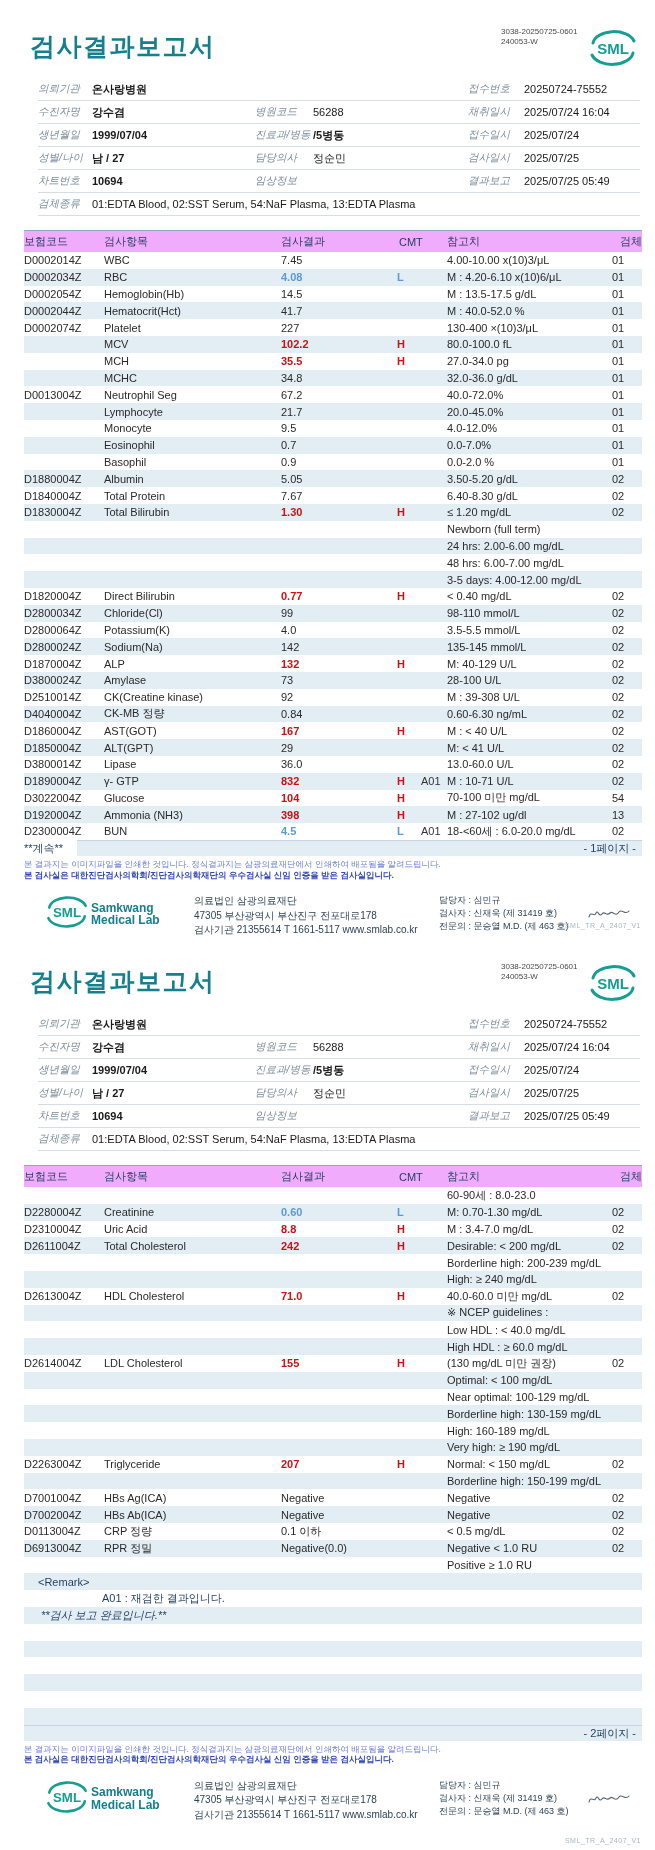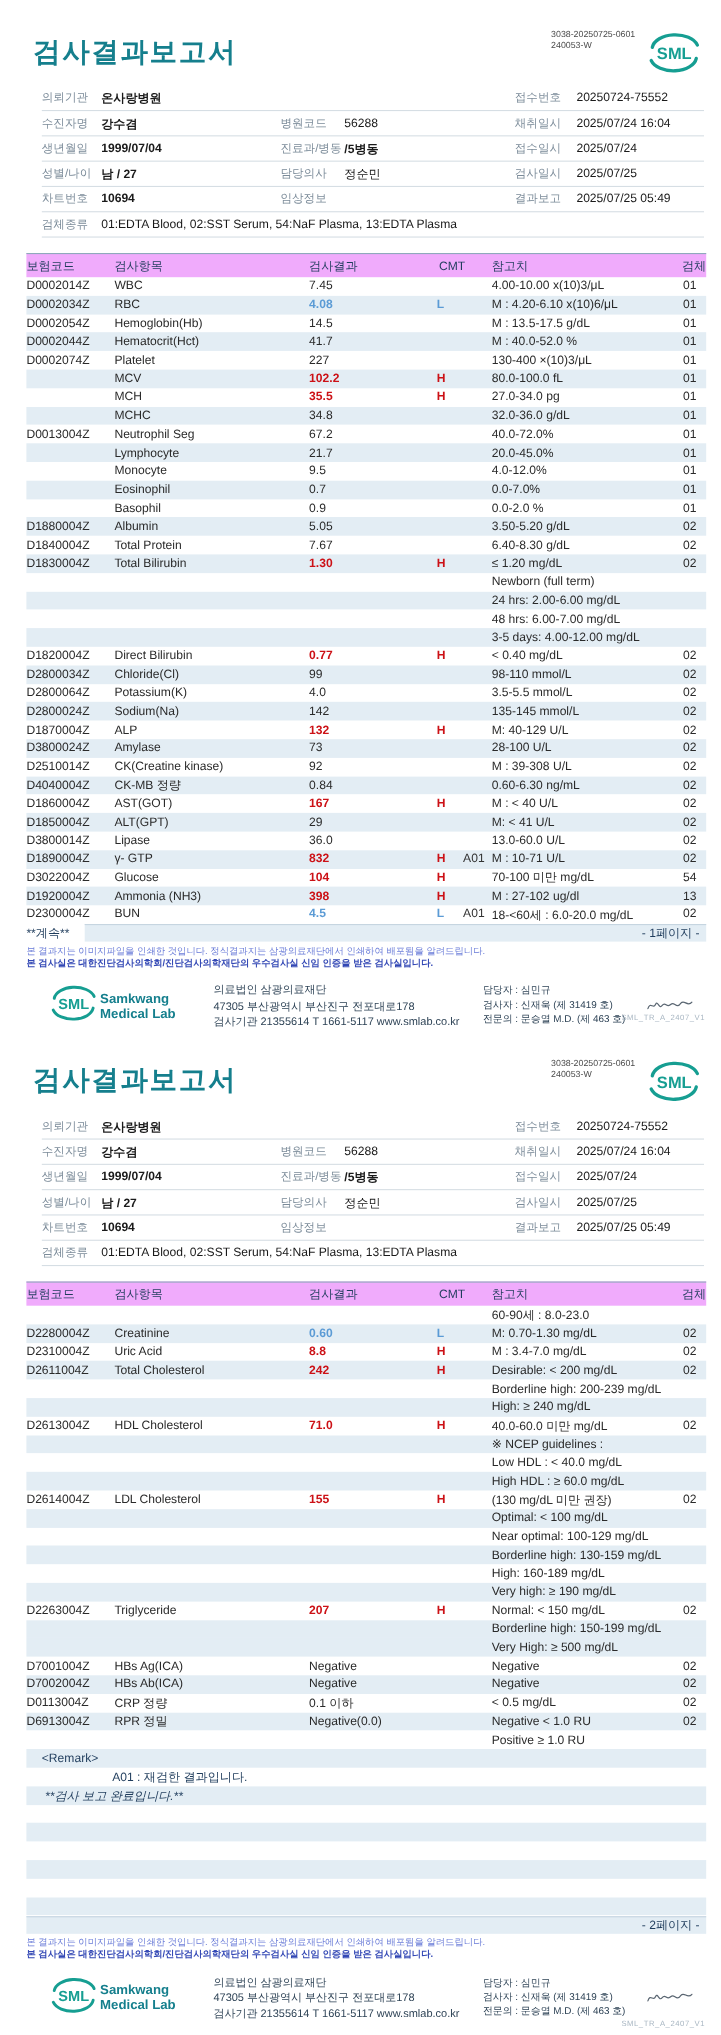"의뢰기관" .info-label { font-style: none -> italic }
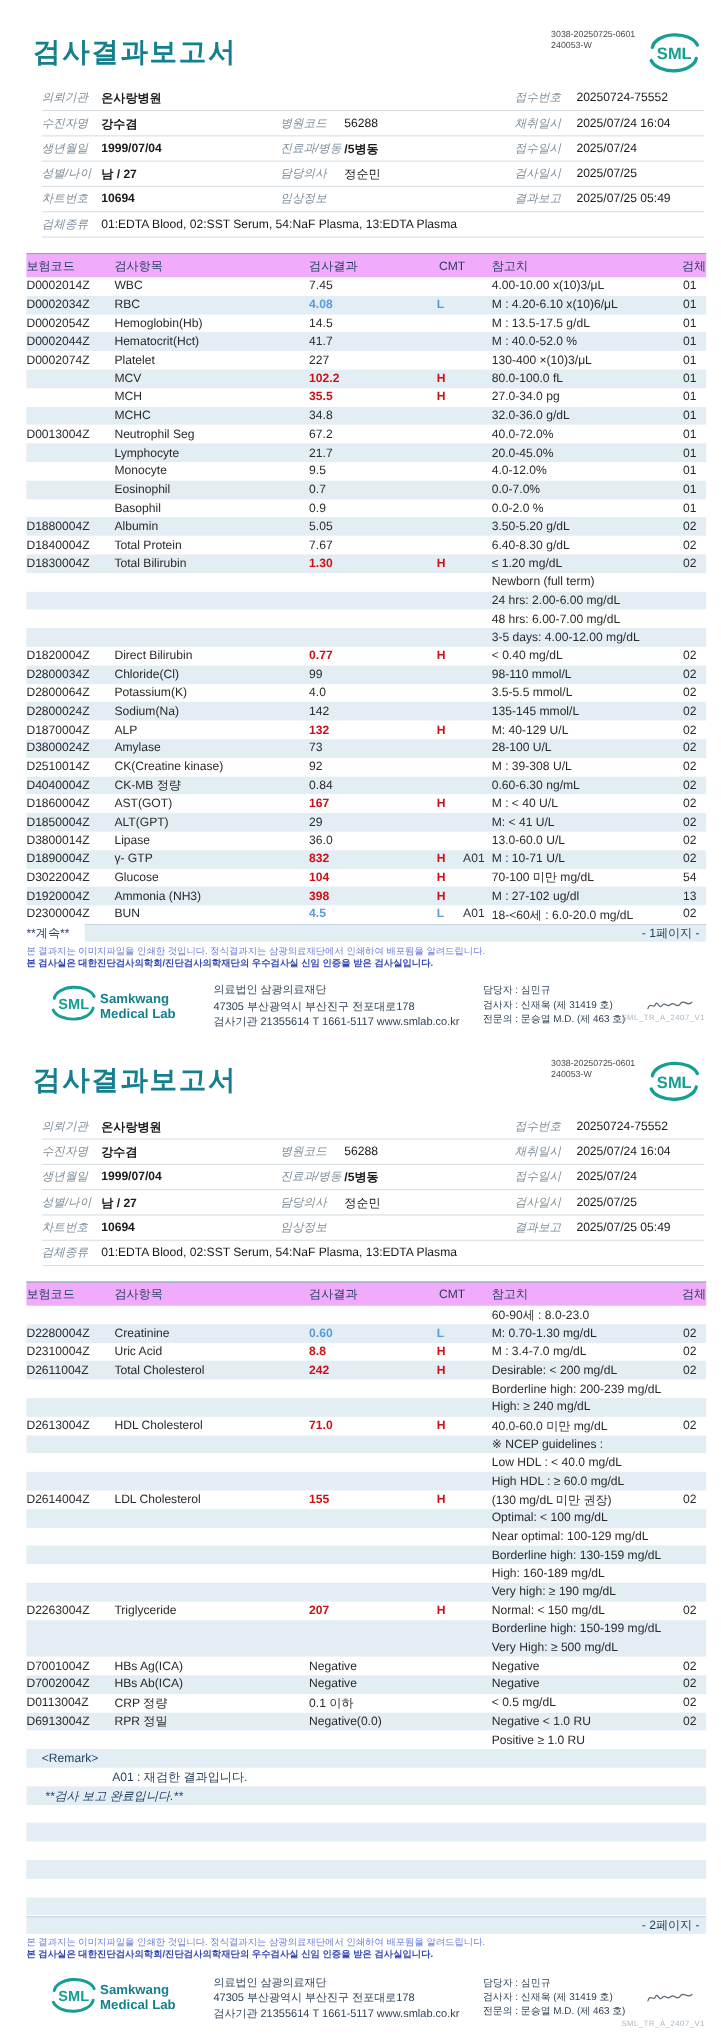"01" .spec-c { text-align: center -> left }
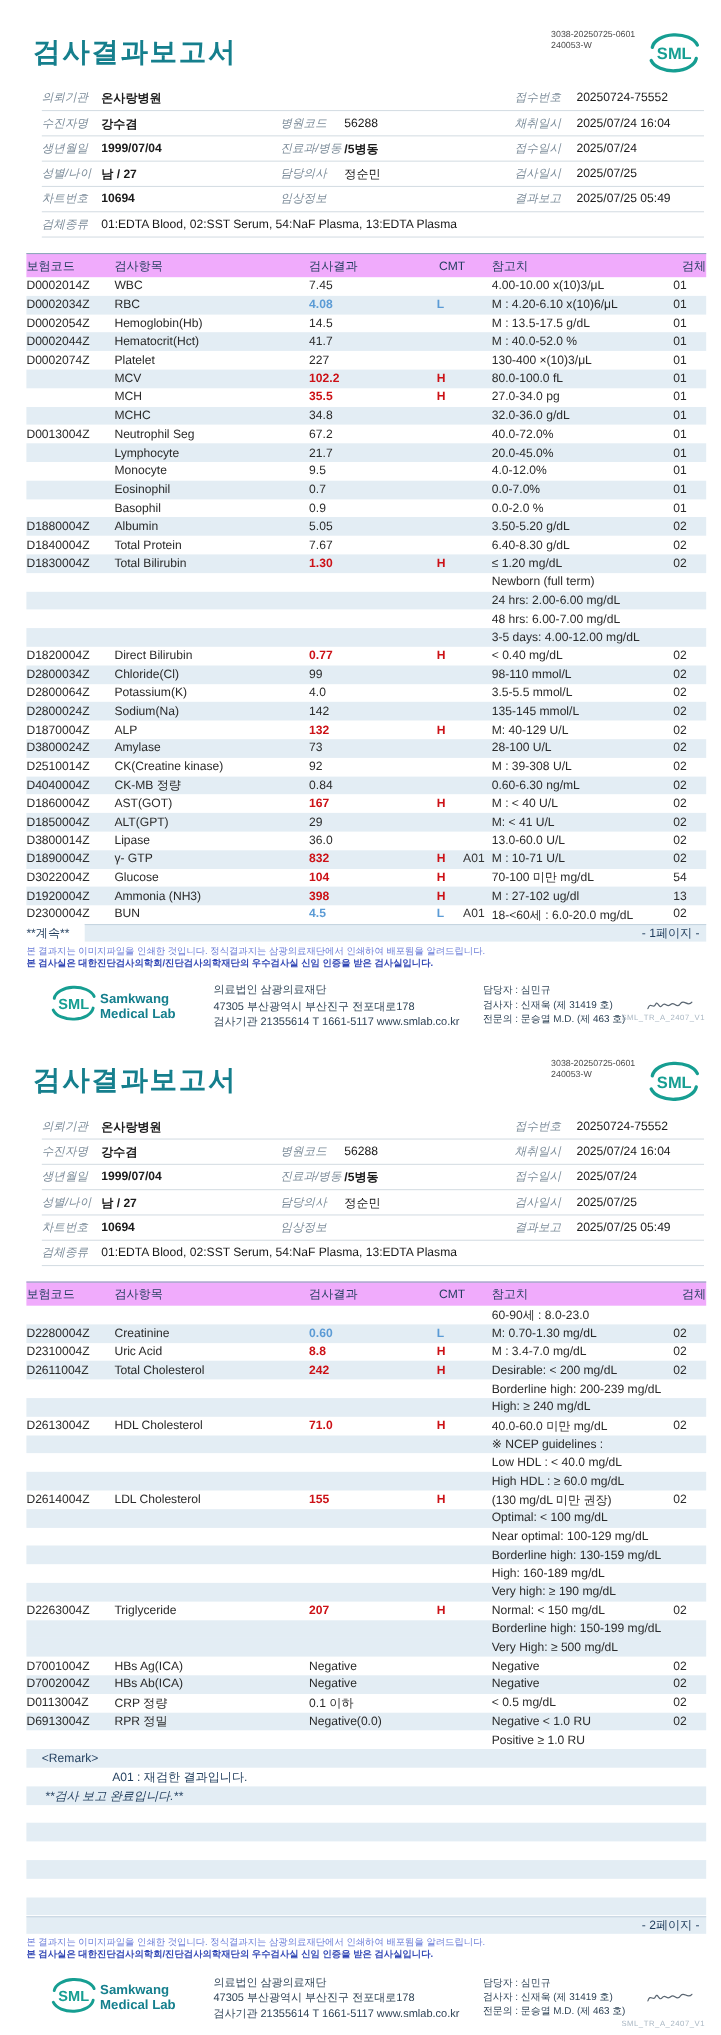"Very High: ≥ 500 mg/dL" div.trow { html: <div> <span></span> <span></span> <span></span> <span></span> <span></span> <span>Very High: ≥ 500 mg/dL</span> <span></span> </div> -> none }
